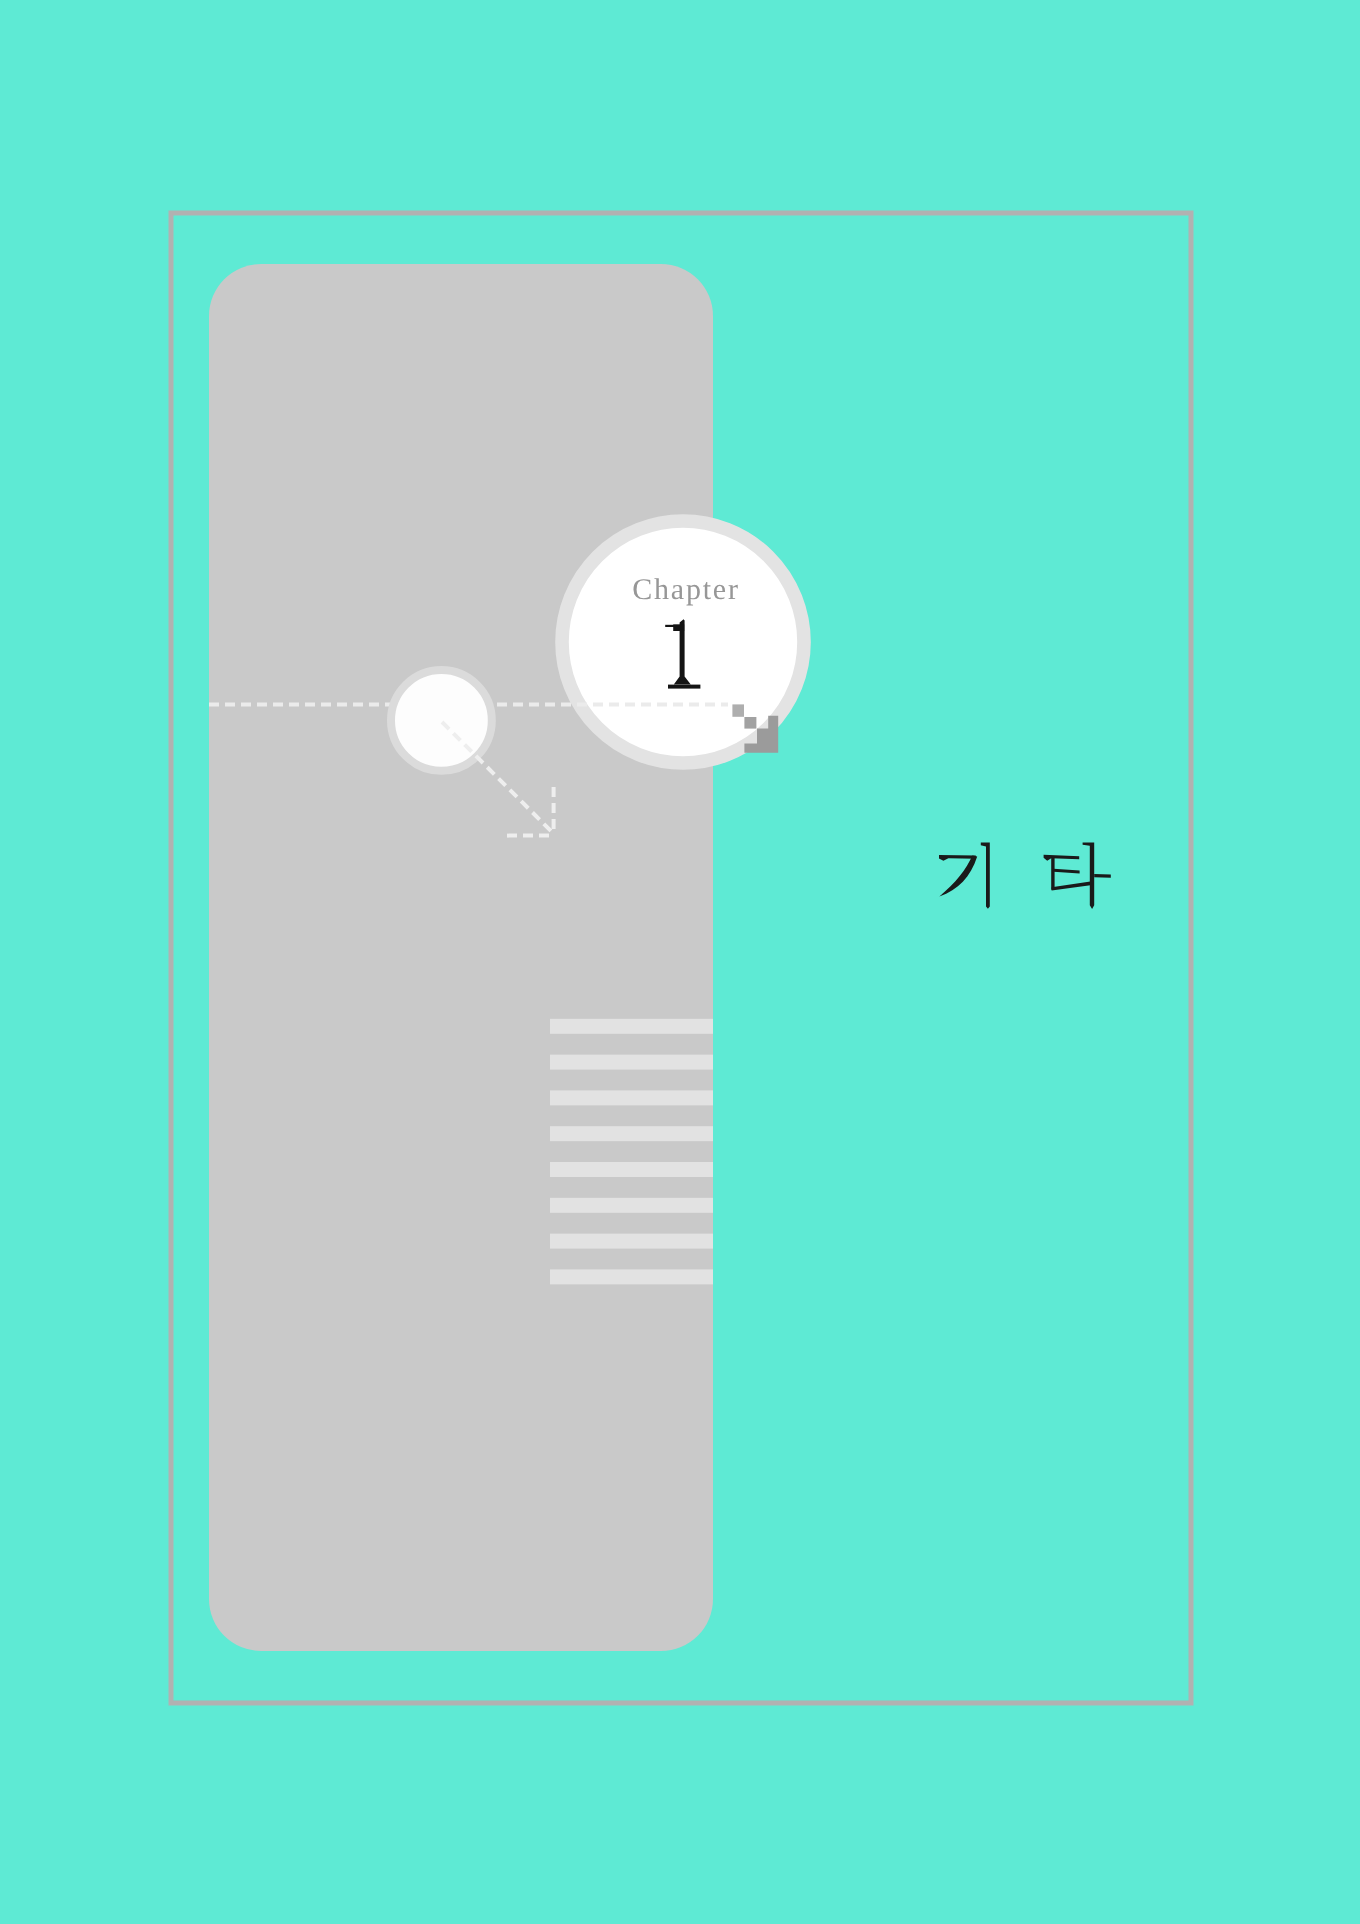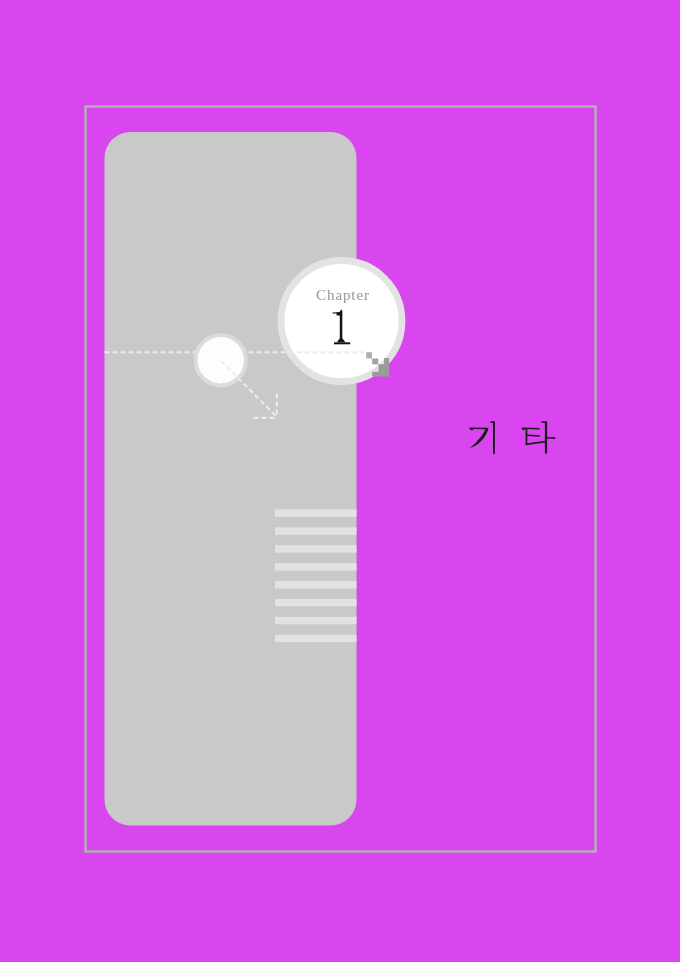"Chapter" #page { background: #d946ef -> #5eead4 }
